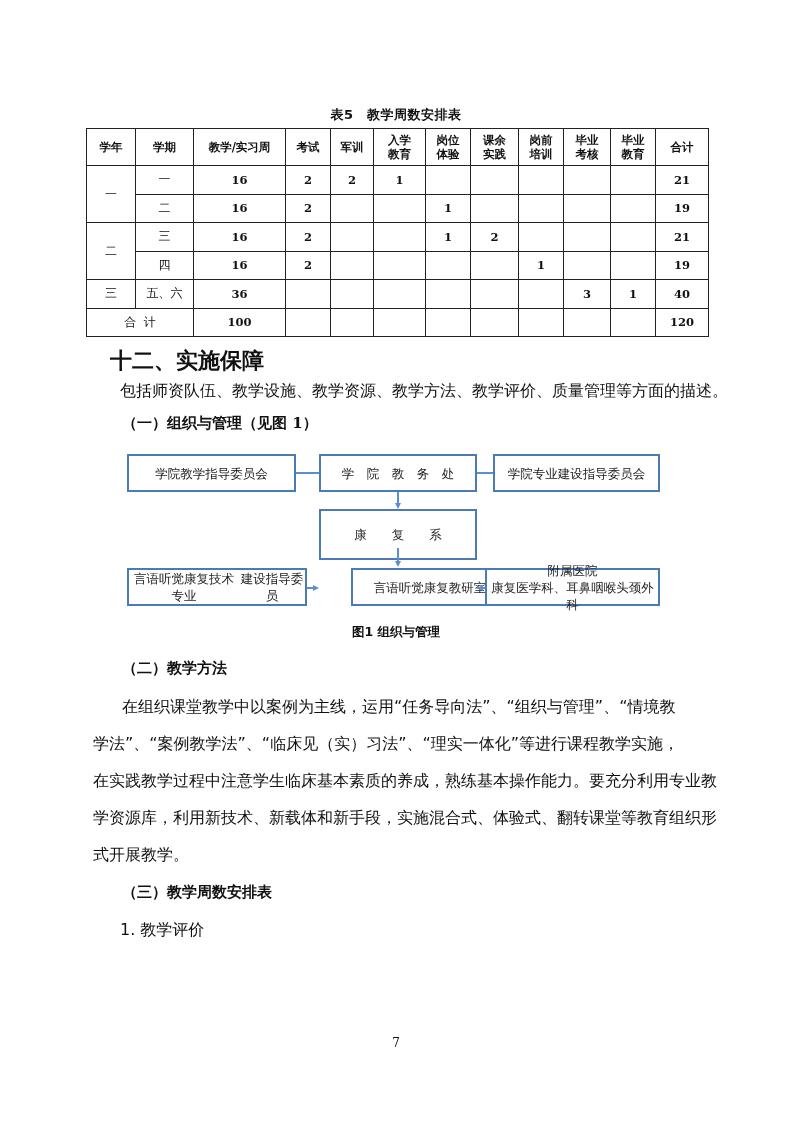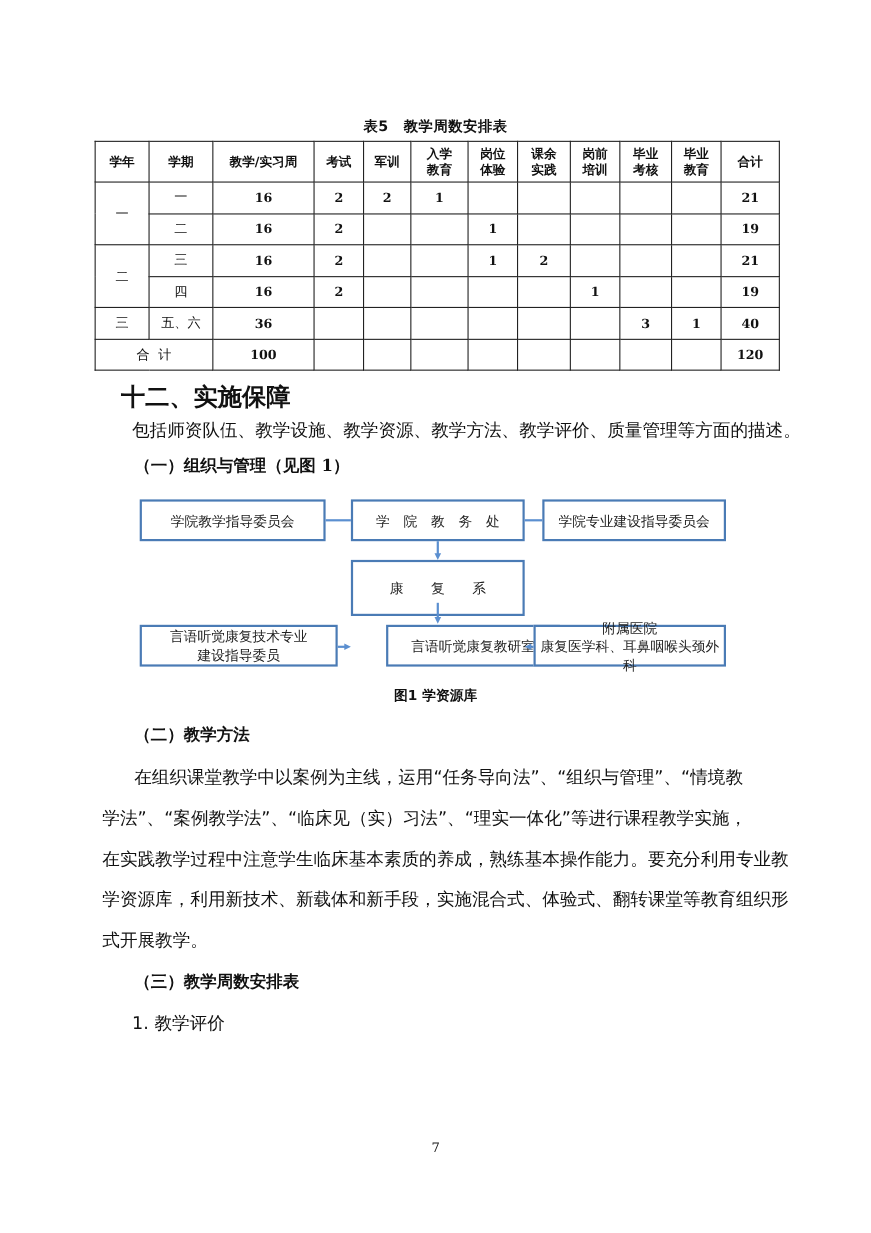"言语听觉康复技术专业" div.box { flex-direction: column -> row }
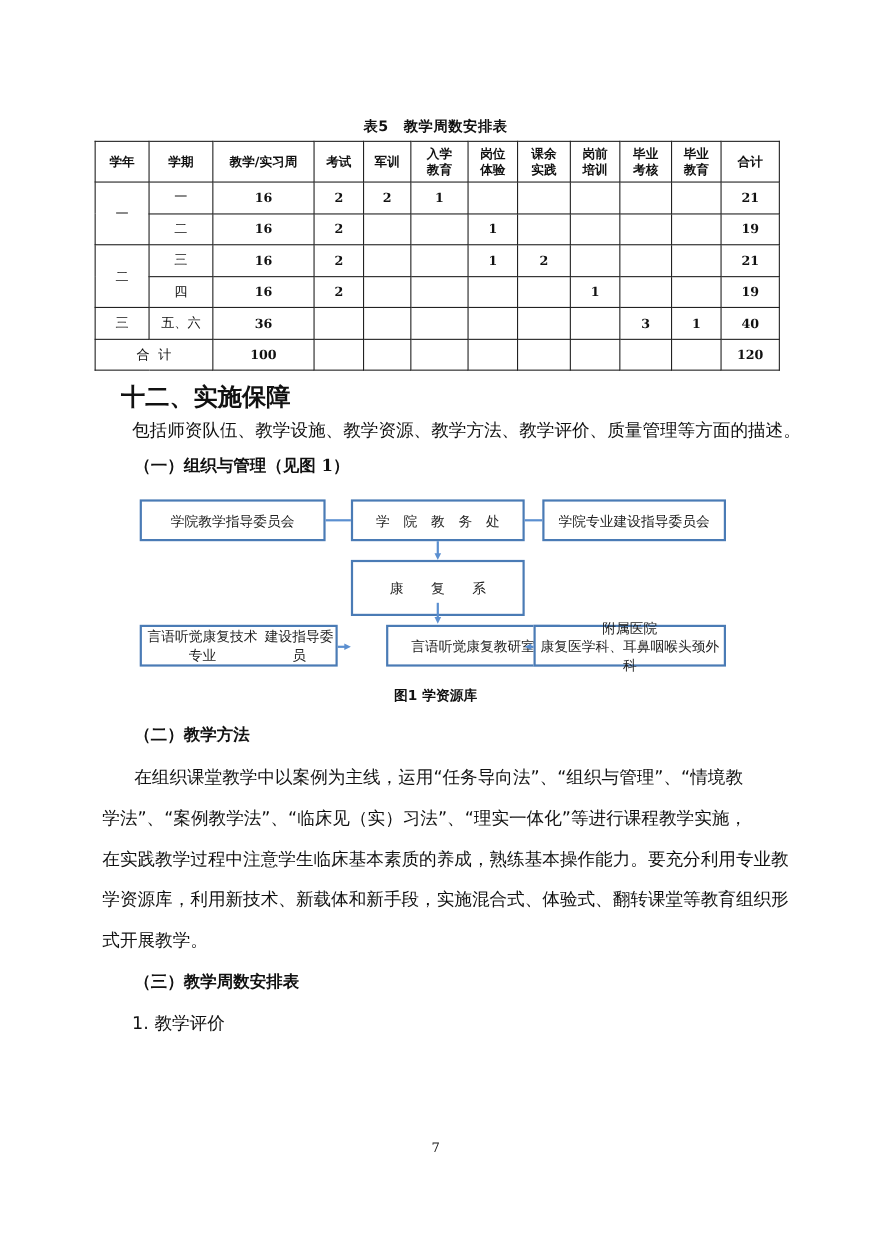"图1 学资源库" div.abs { text: 学资源库 -> 组织与管理 }
